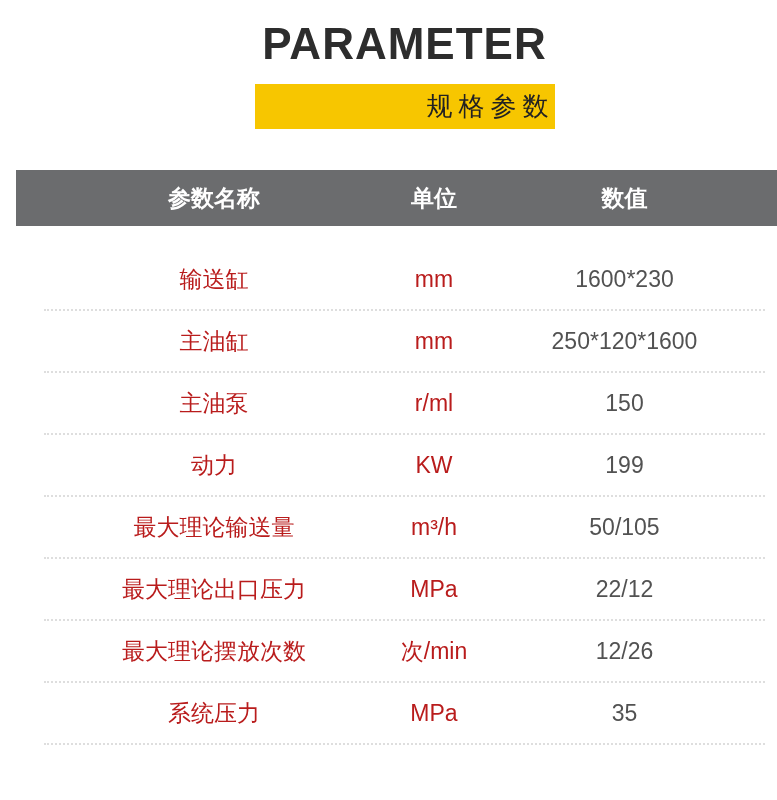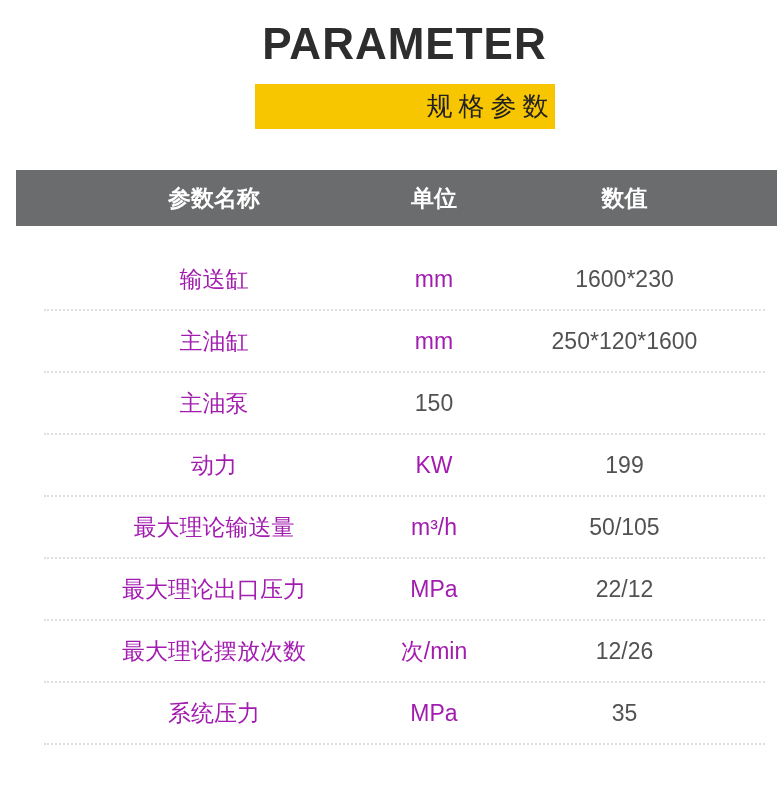"输送缸" .row .cell { color: #a21caf -> #b91c1c }
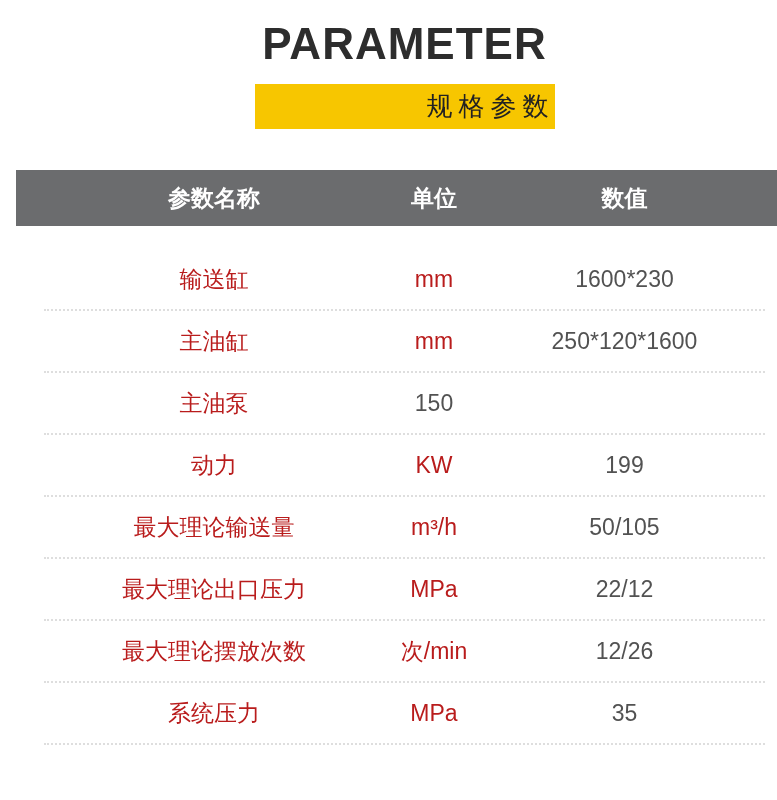"r/ml" div.cell { html: none -> <div>r/ml</div> }
